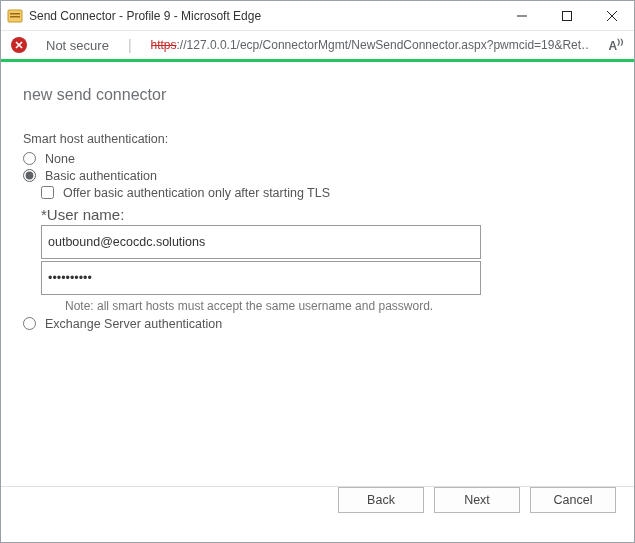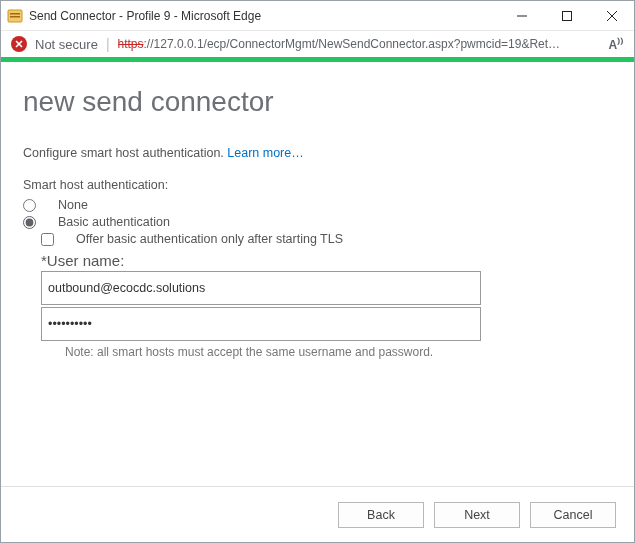"Not secure" .addrbar { border-bottom: 5px solid #22c55e -> 3px solid #22c55e; gap: 8px -> 19px }
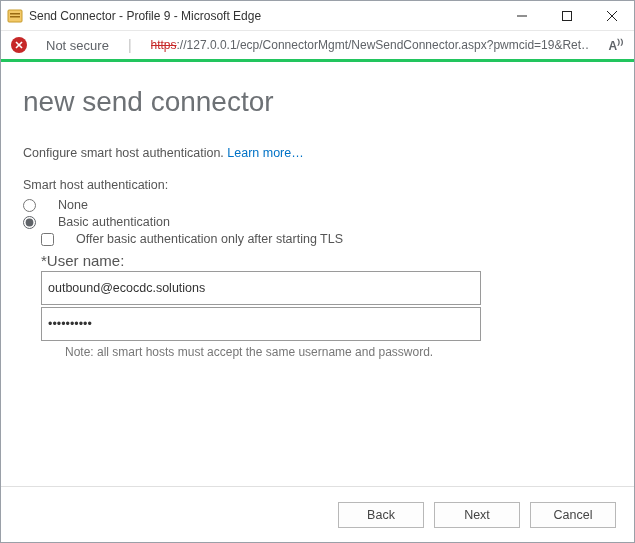"new send connector" .page-title { font-size: 28px -> 16px }
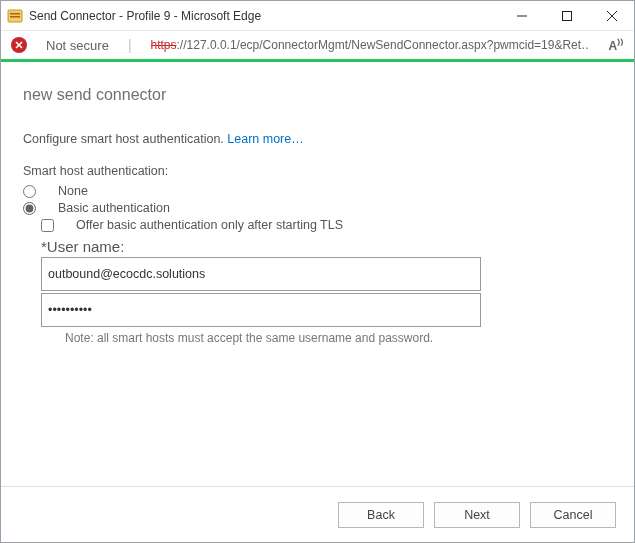"Configure smart host authentication." div.intro { html: <div> <span>Configure smart host authentication. </span><a>Learn more…</a> </div> -> none }
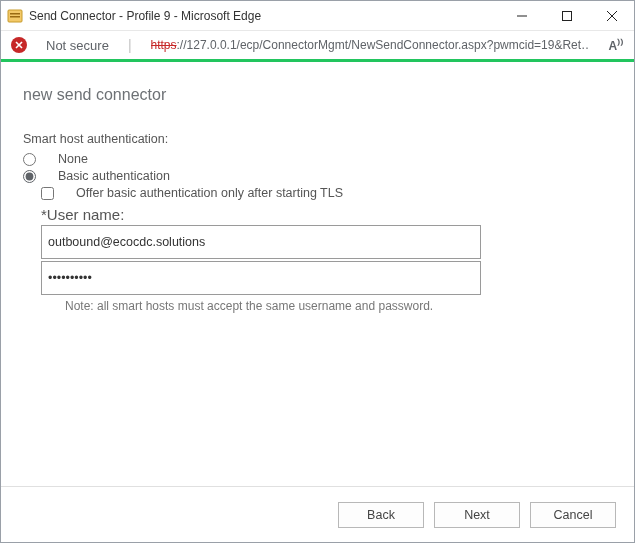"None" .radio-row, .check-row { align-items: flex-end -> flex-start; gap: 22px -> 9px }
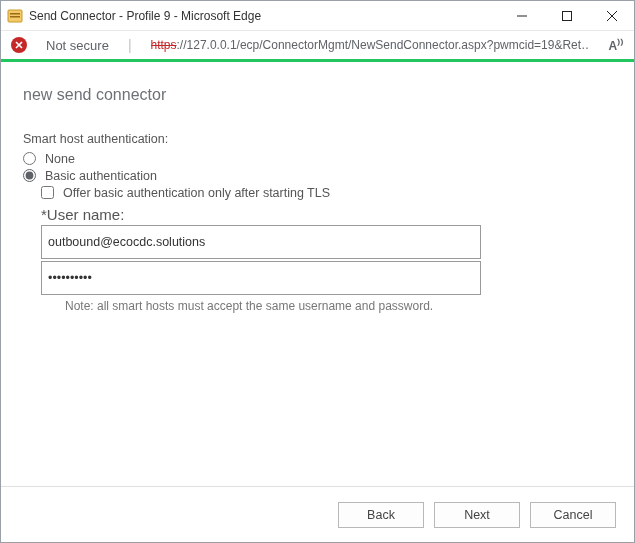"Exchange Server authentication" label.radio-row { html: none -> <label> <input> <span>Exchange Server authentication</span> </label> }
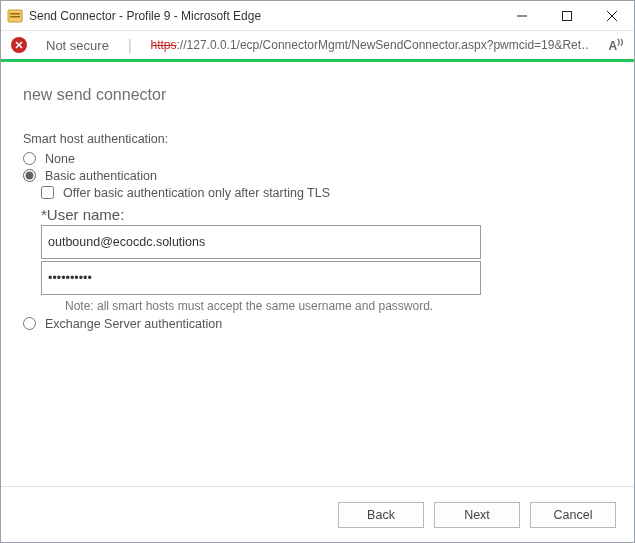"Back" .footer { align-items: center -> none }
